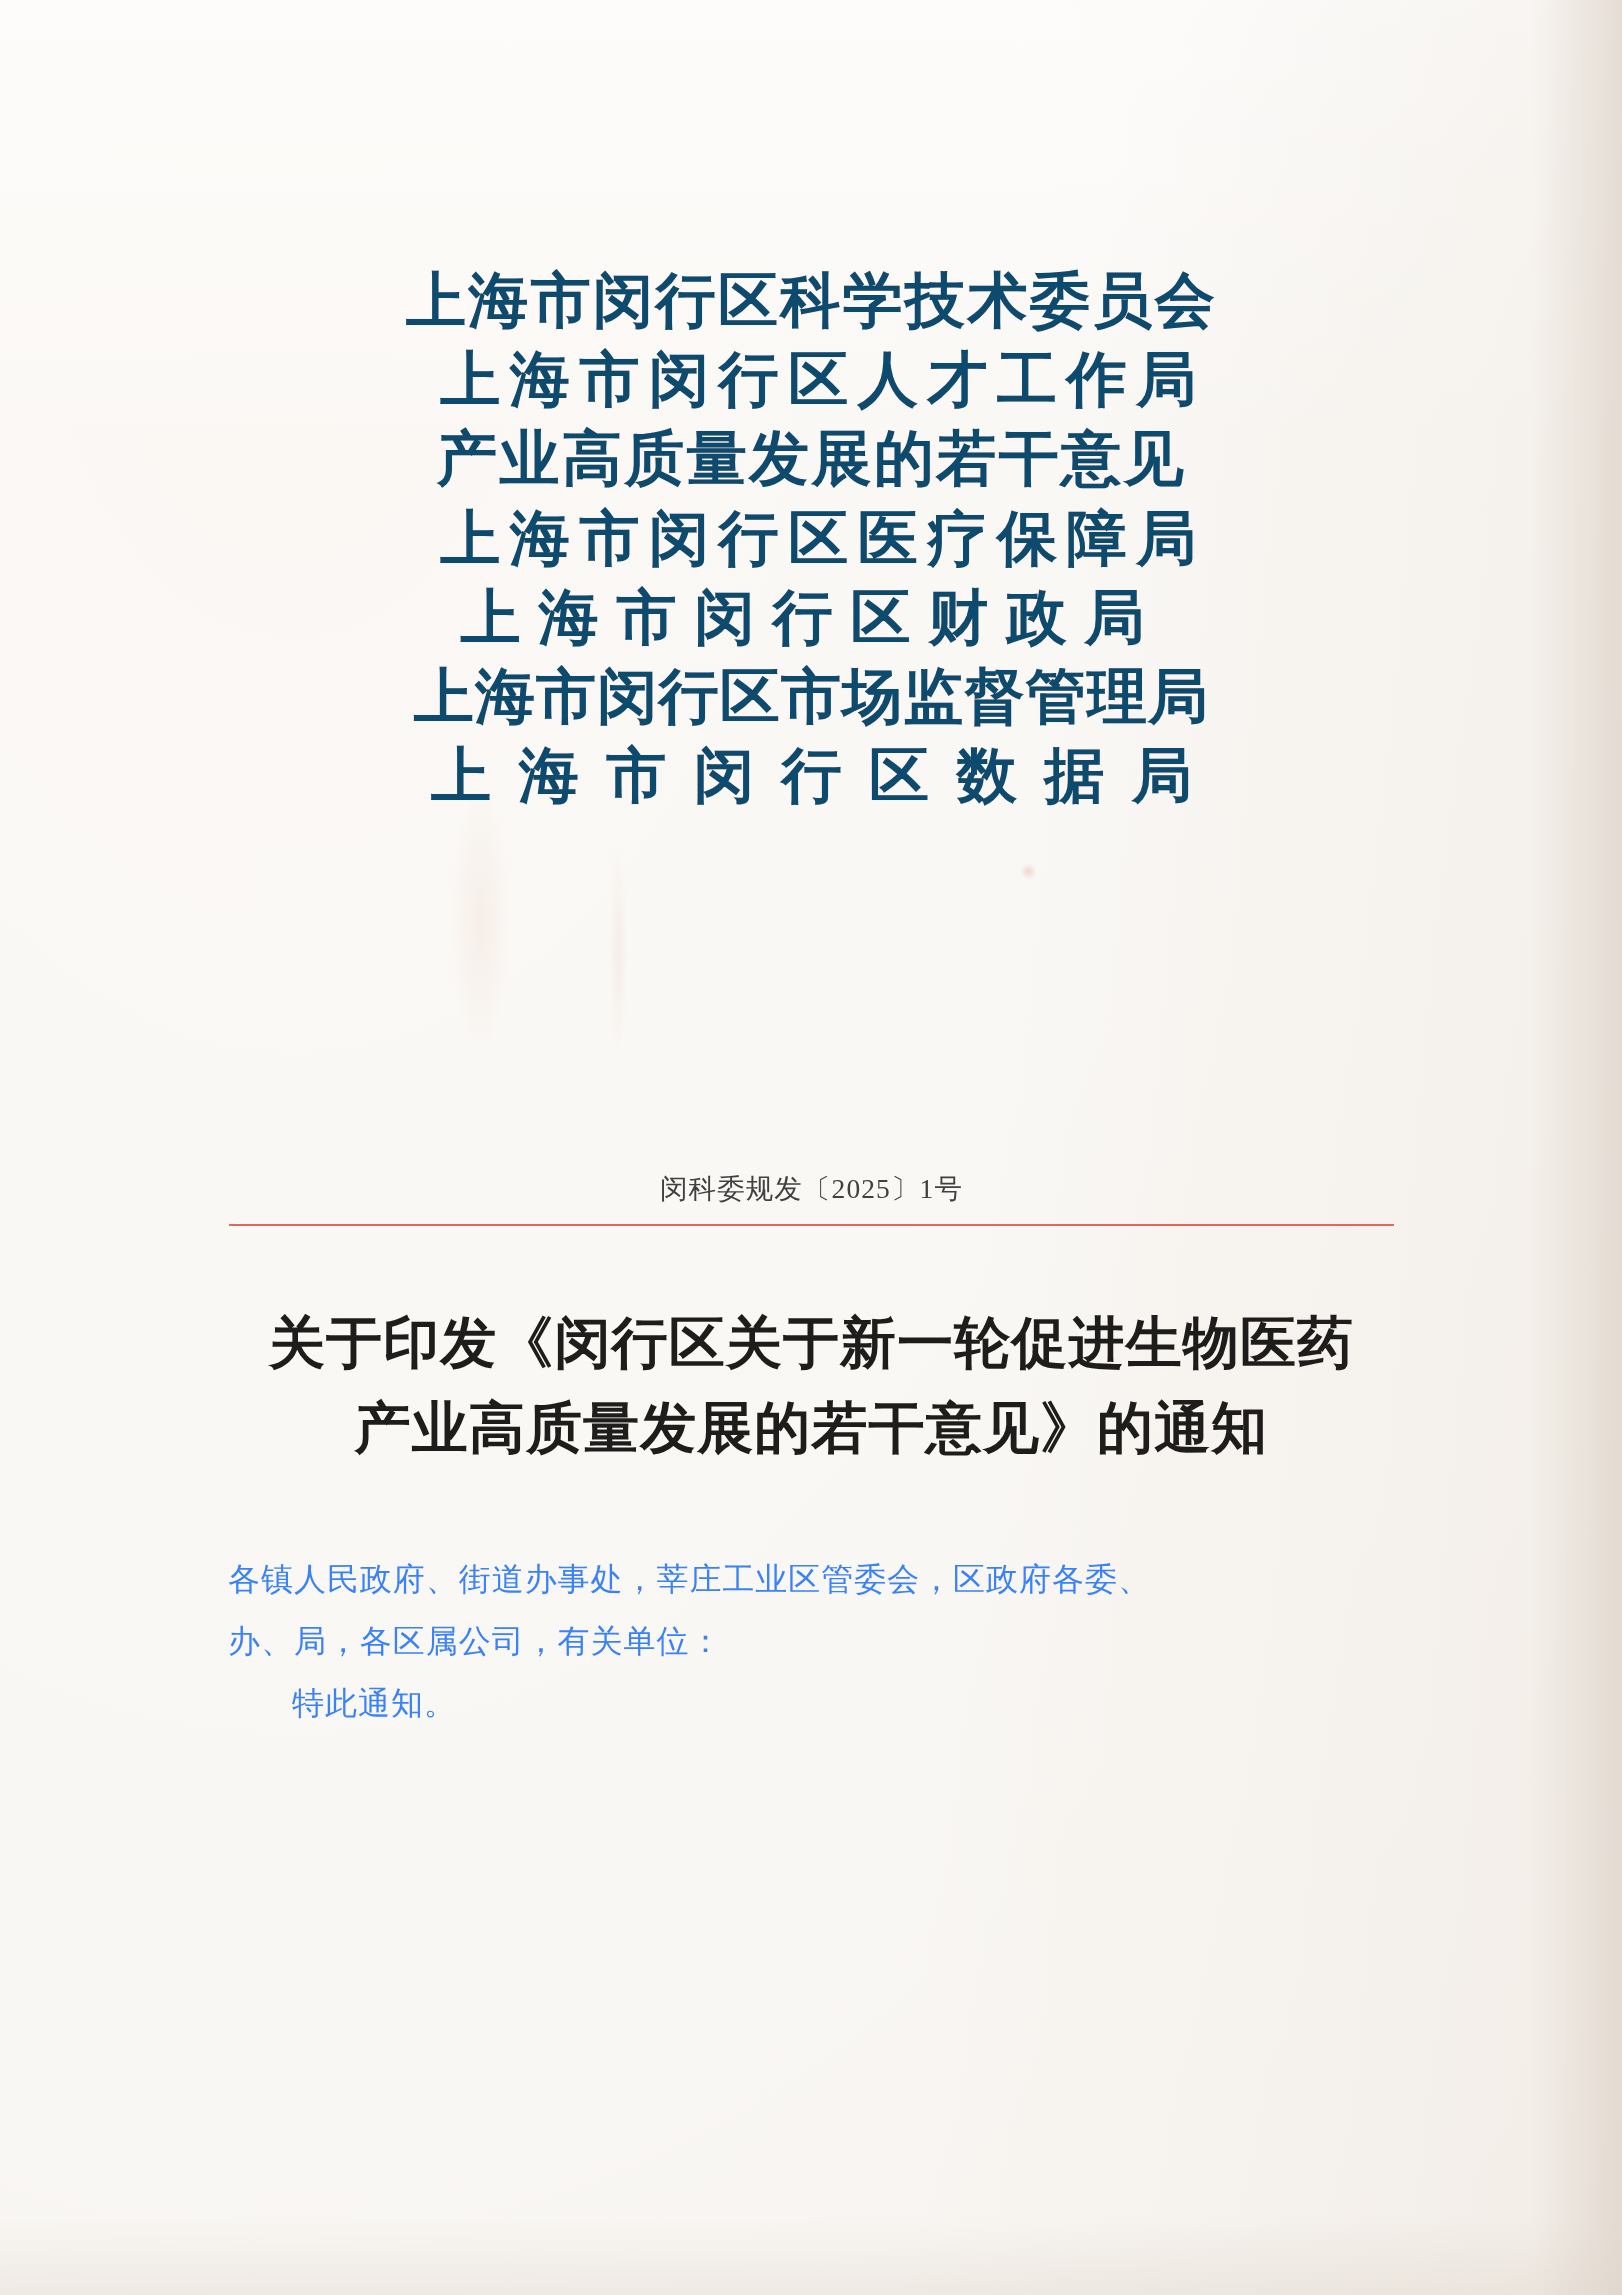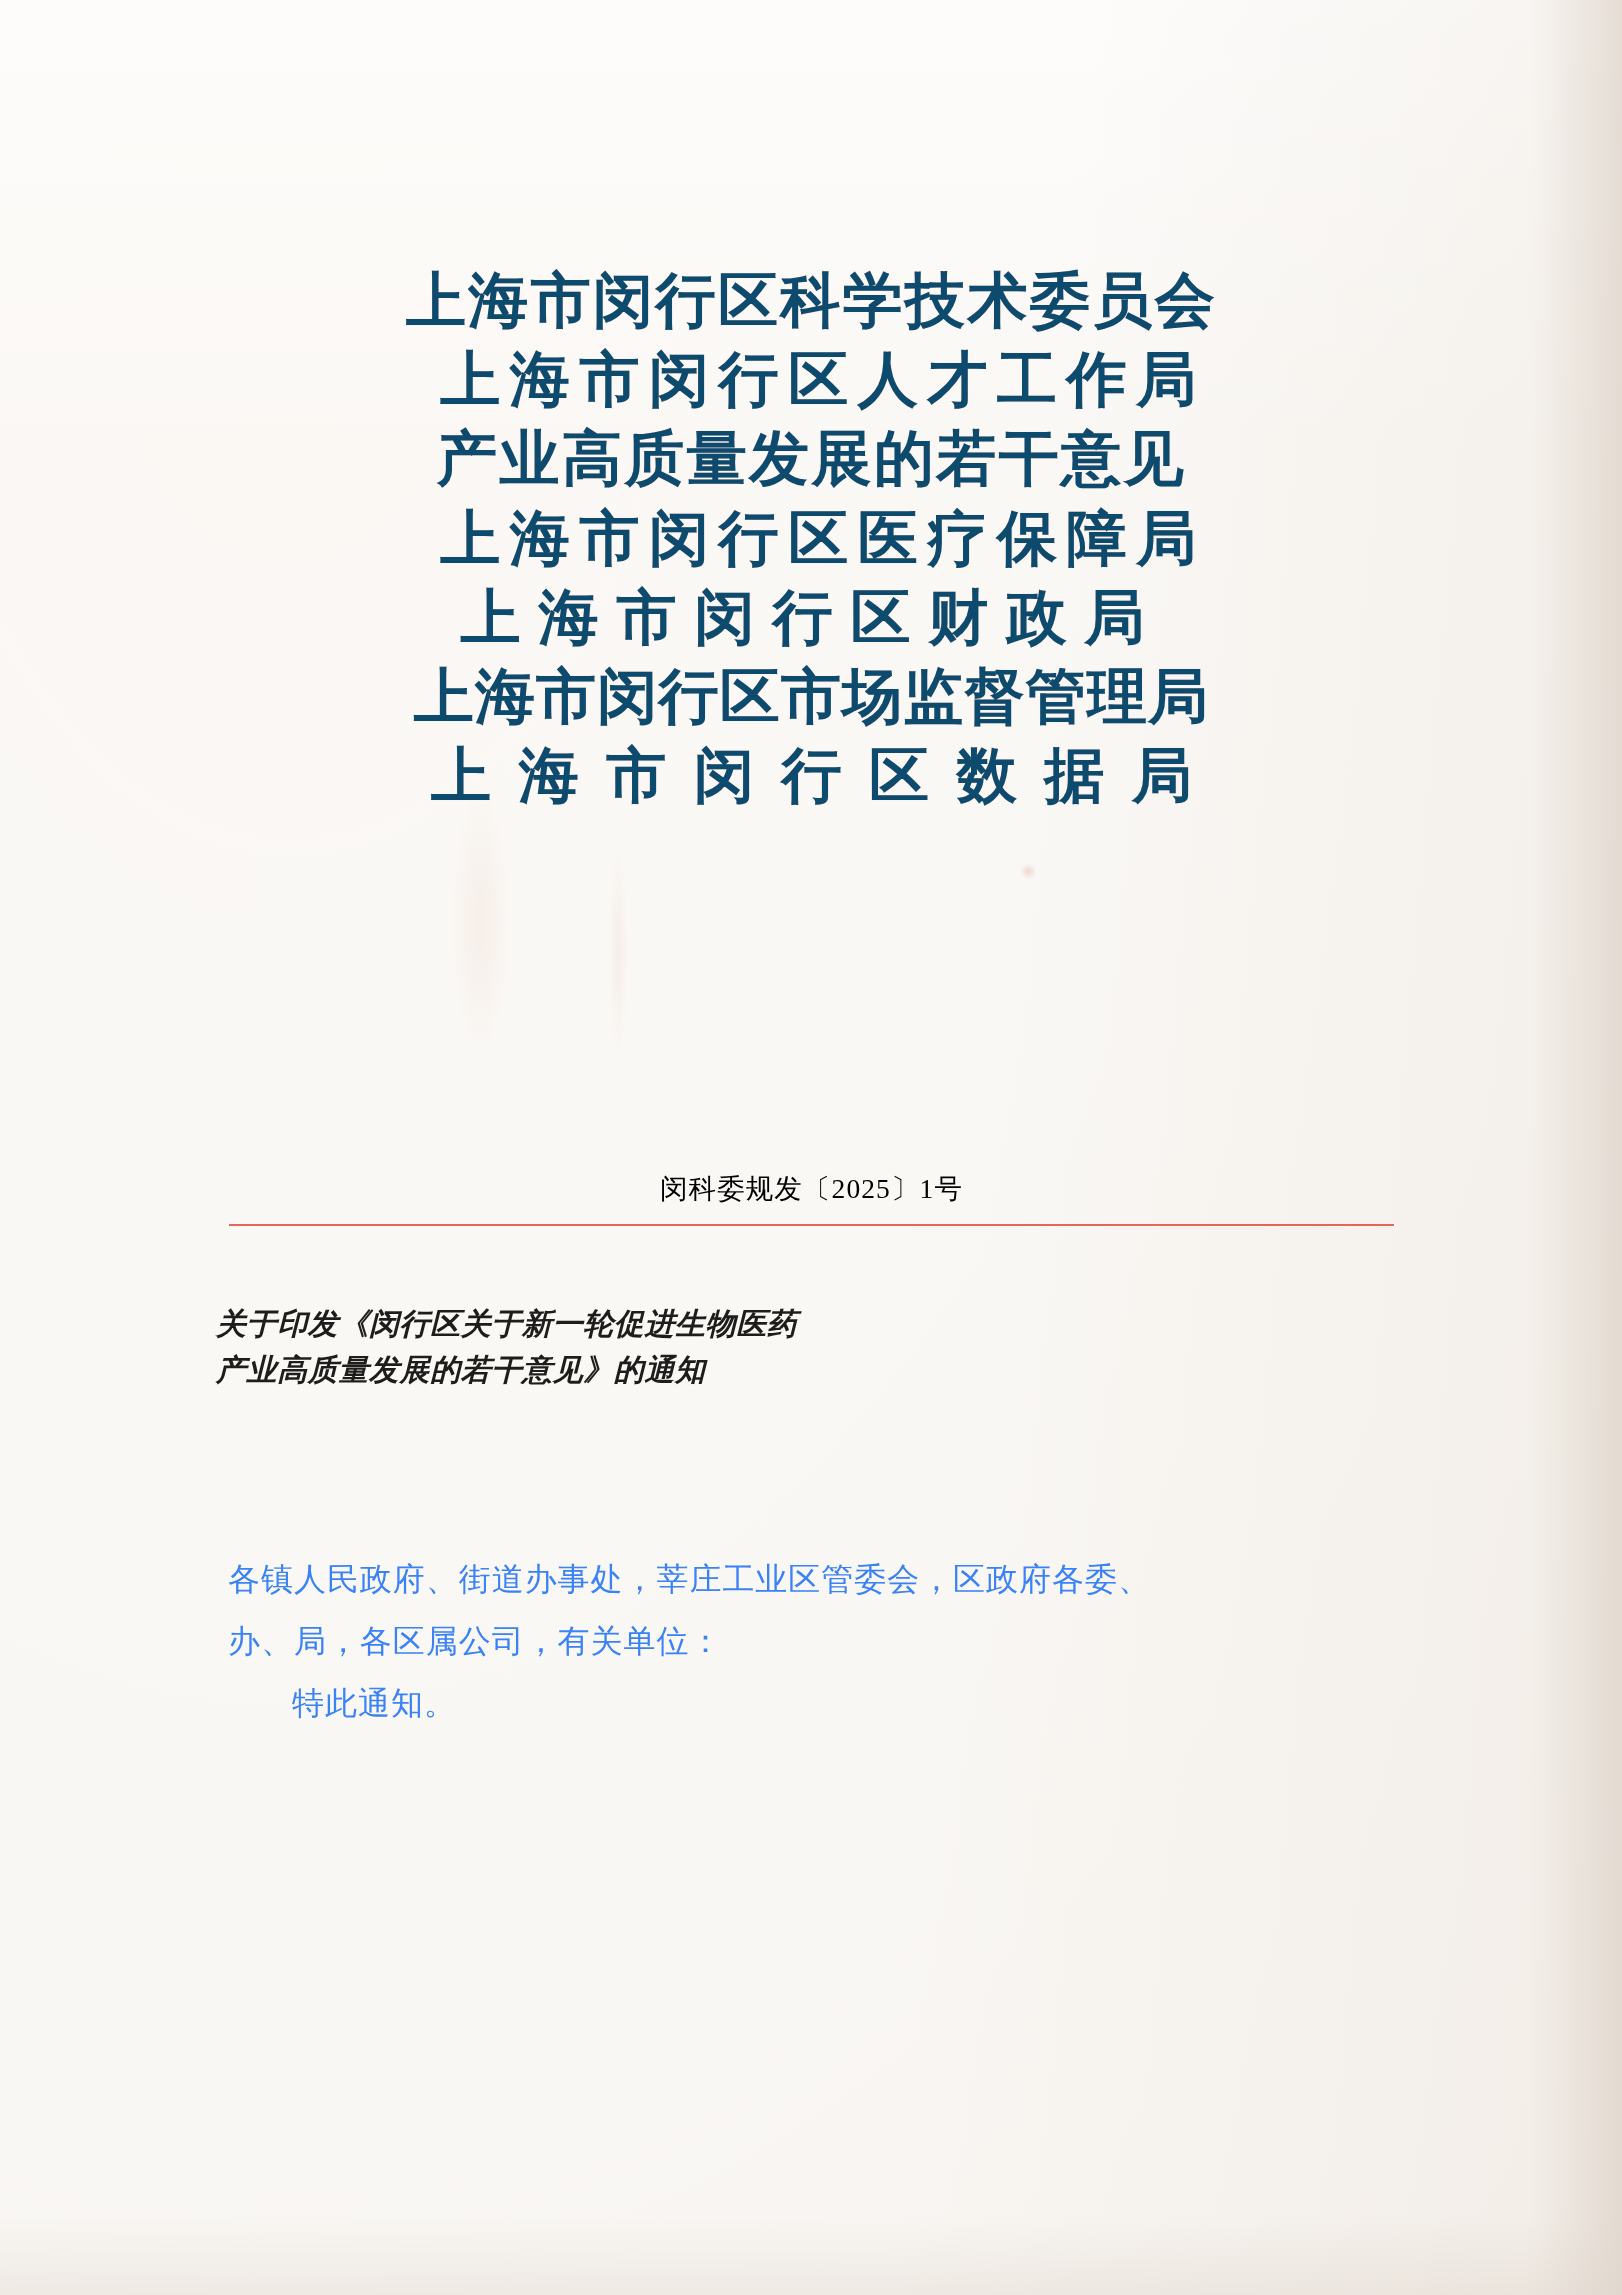"闵科委规发〔2025〕1号" .docnum { color: #000000 -> #404040 }
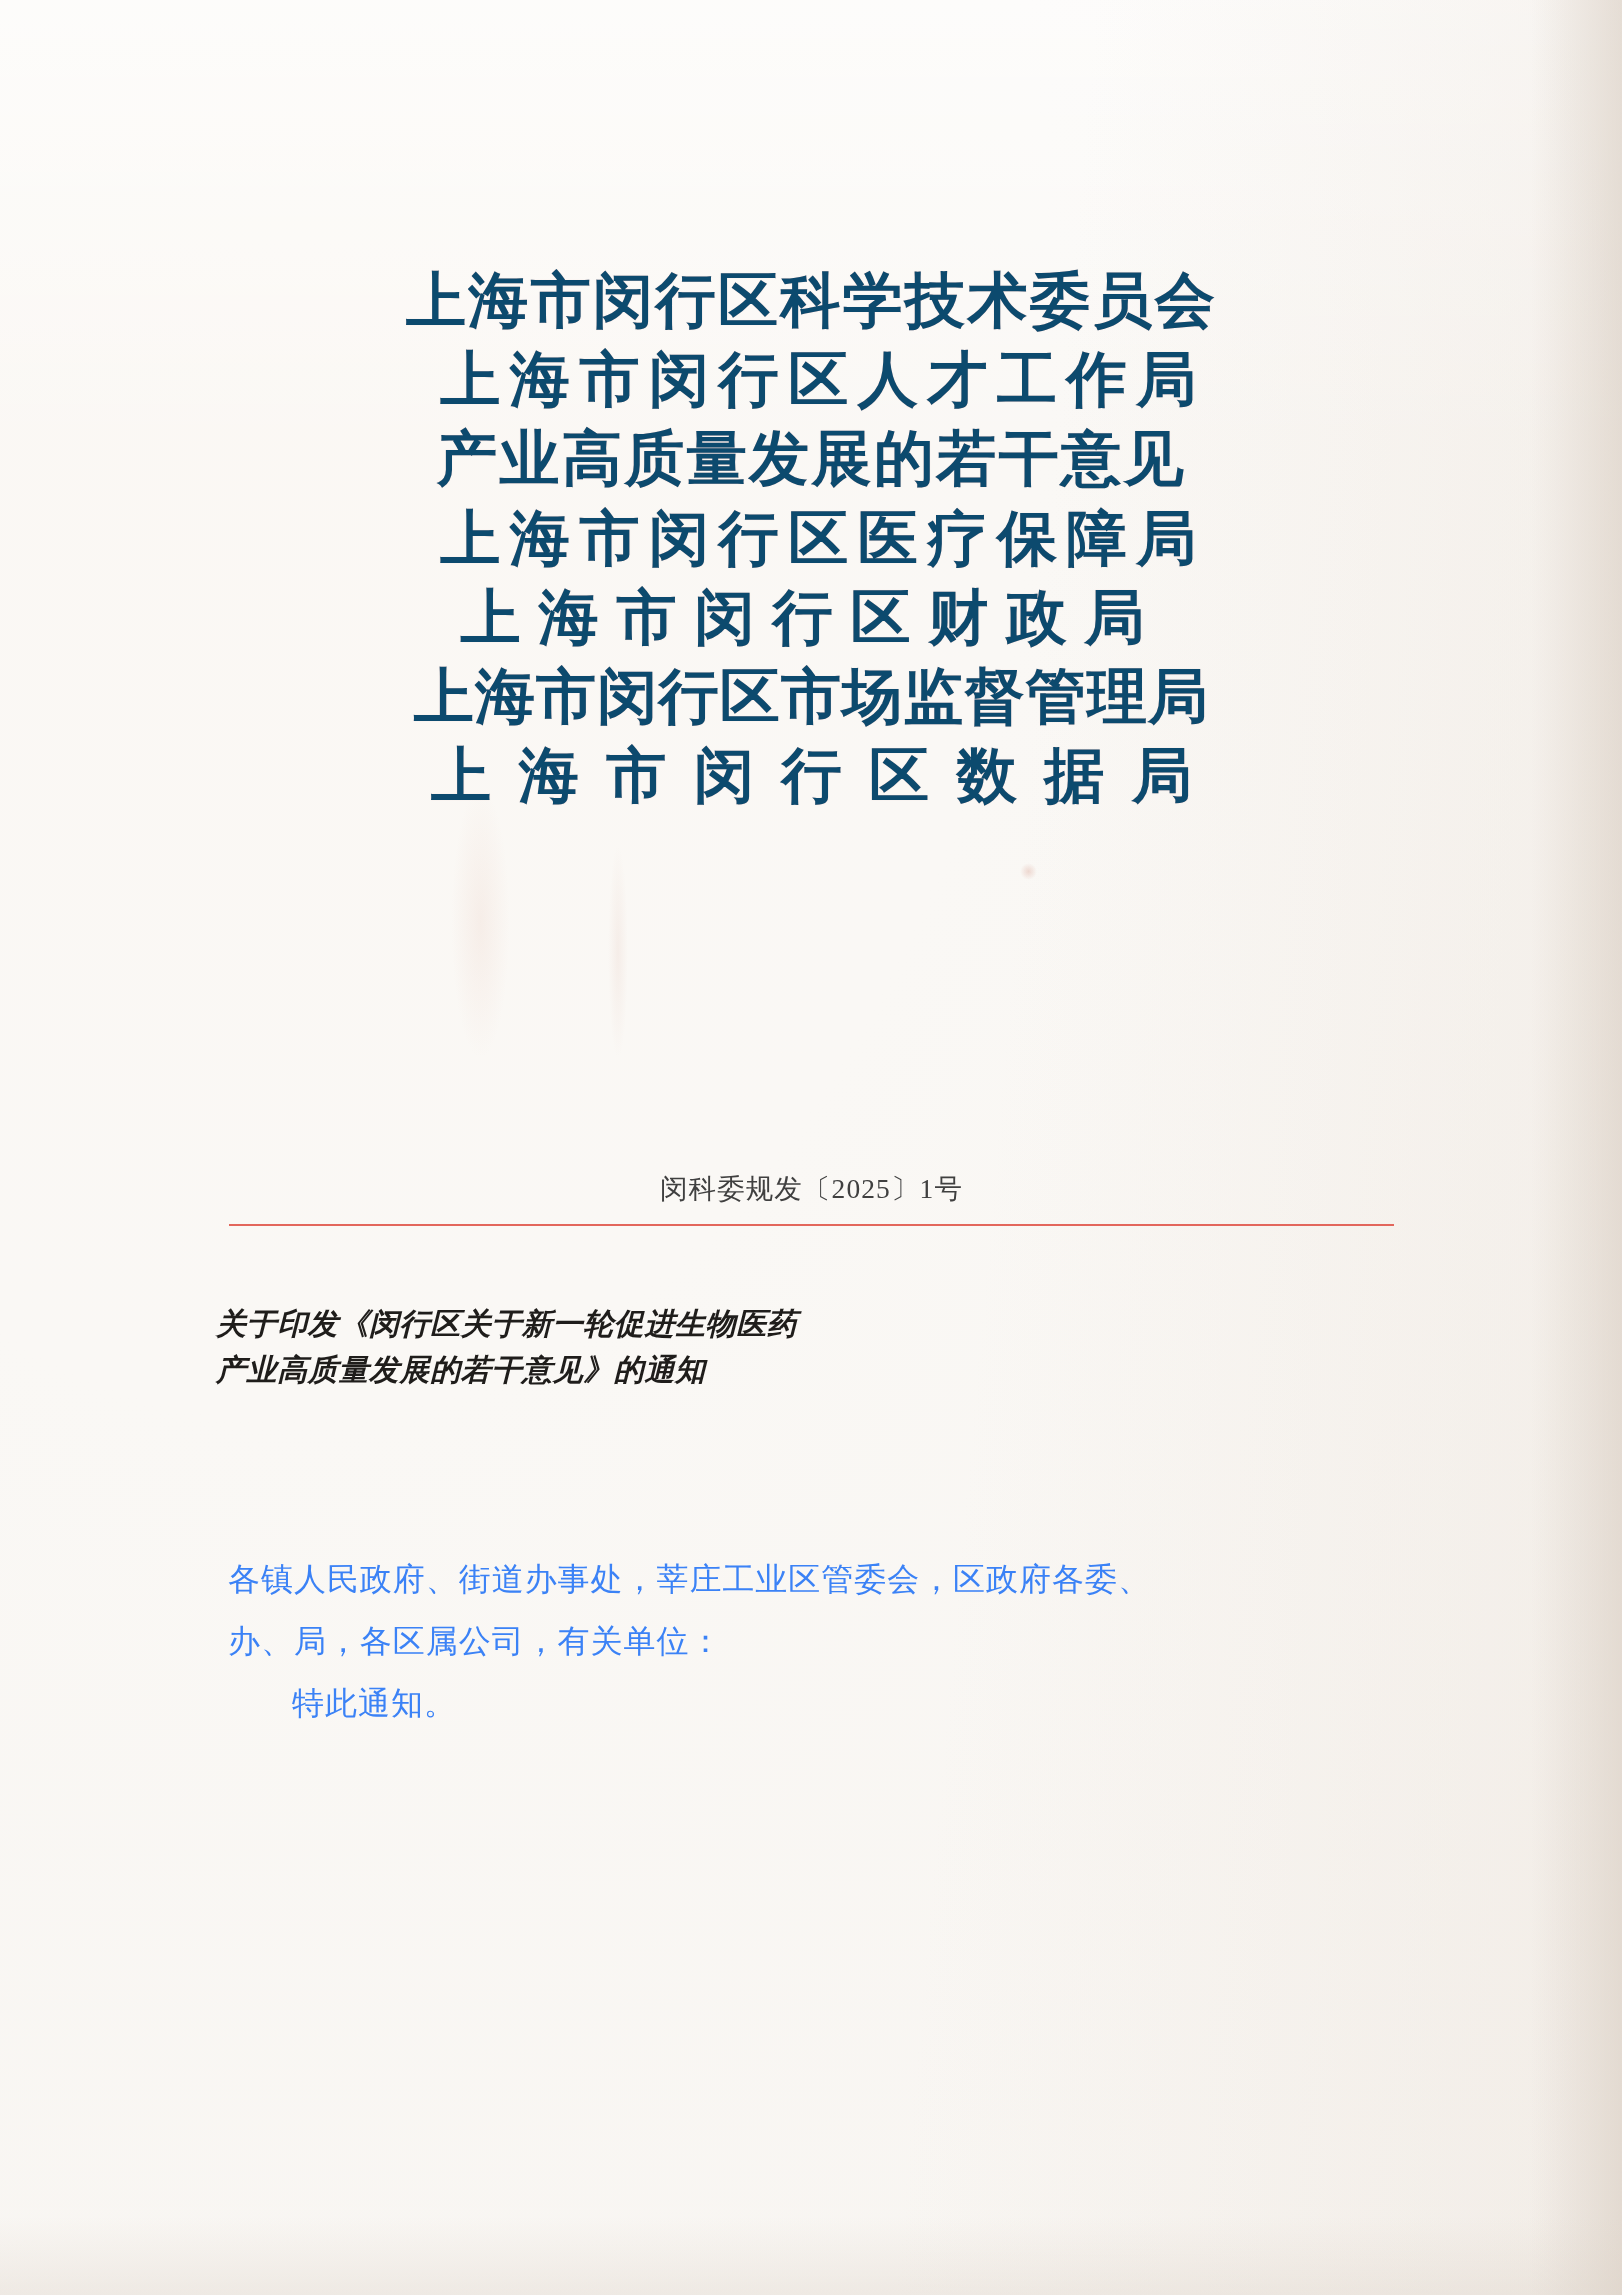"关于印发《闵行区关于新一轮促进生物医药" .doc-title { font-size: 30px -> 56px; font-style: italic -> none; text-align: none -> center }
